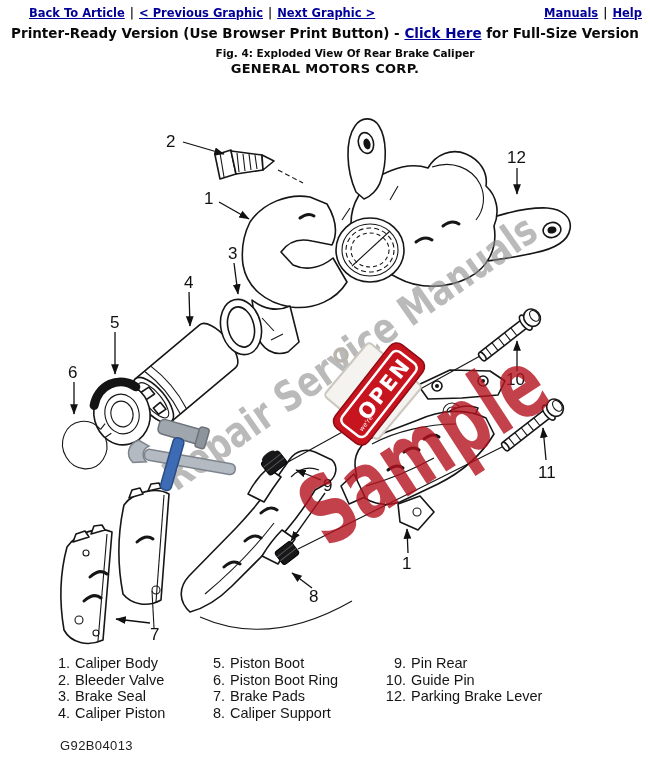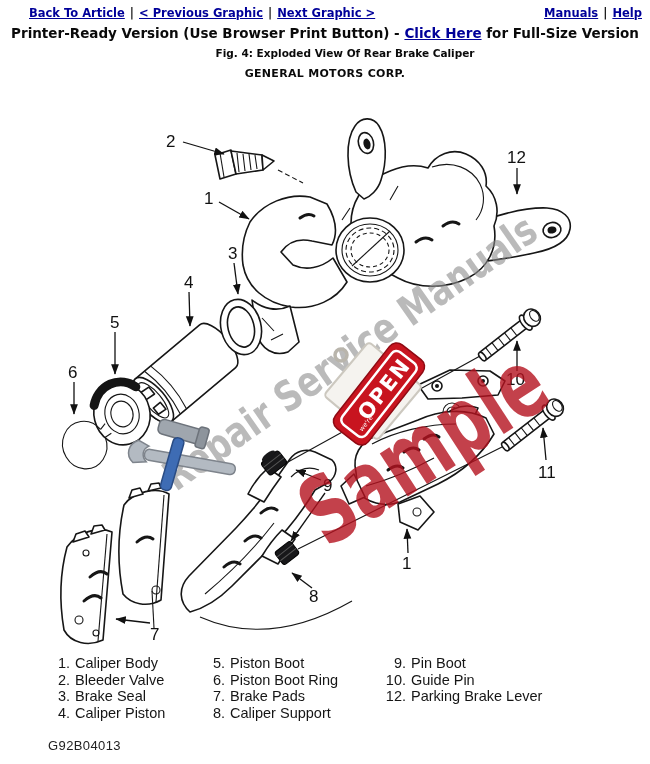"GENERAL MOTORS CORP." .company { font-size: 11px -> 13px; top: 67px -> 61px }
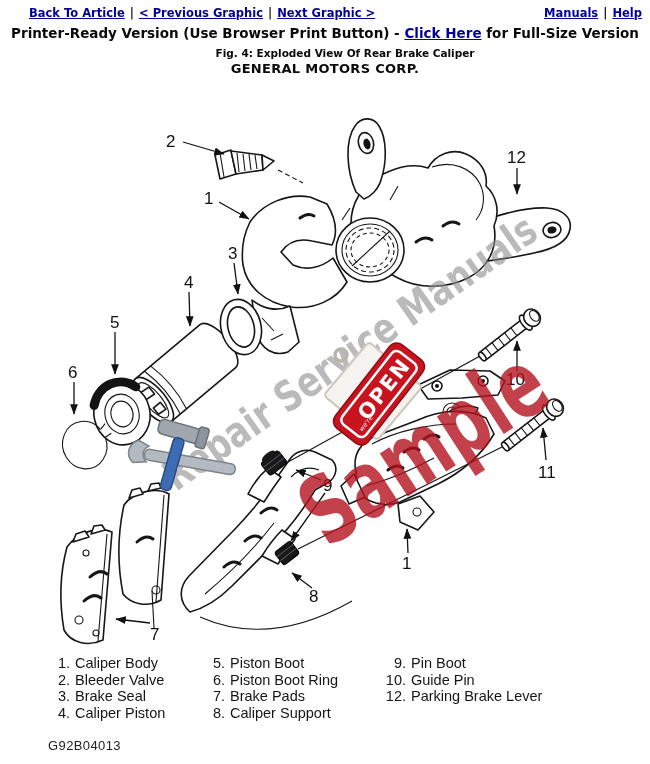"Pin Boot" span { text: Boot -> Rear }
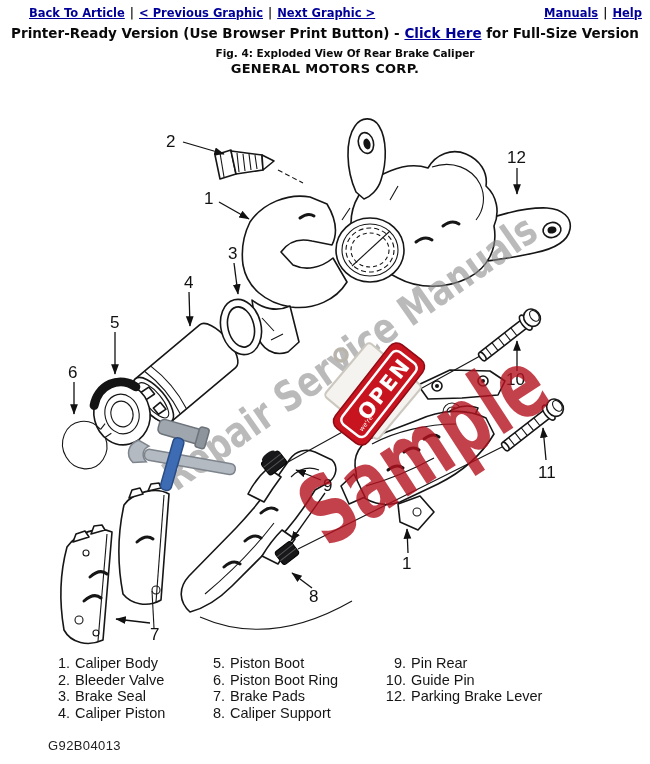"G92B04013" .code { left: 48px -> 60px }
